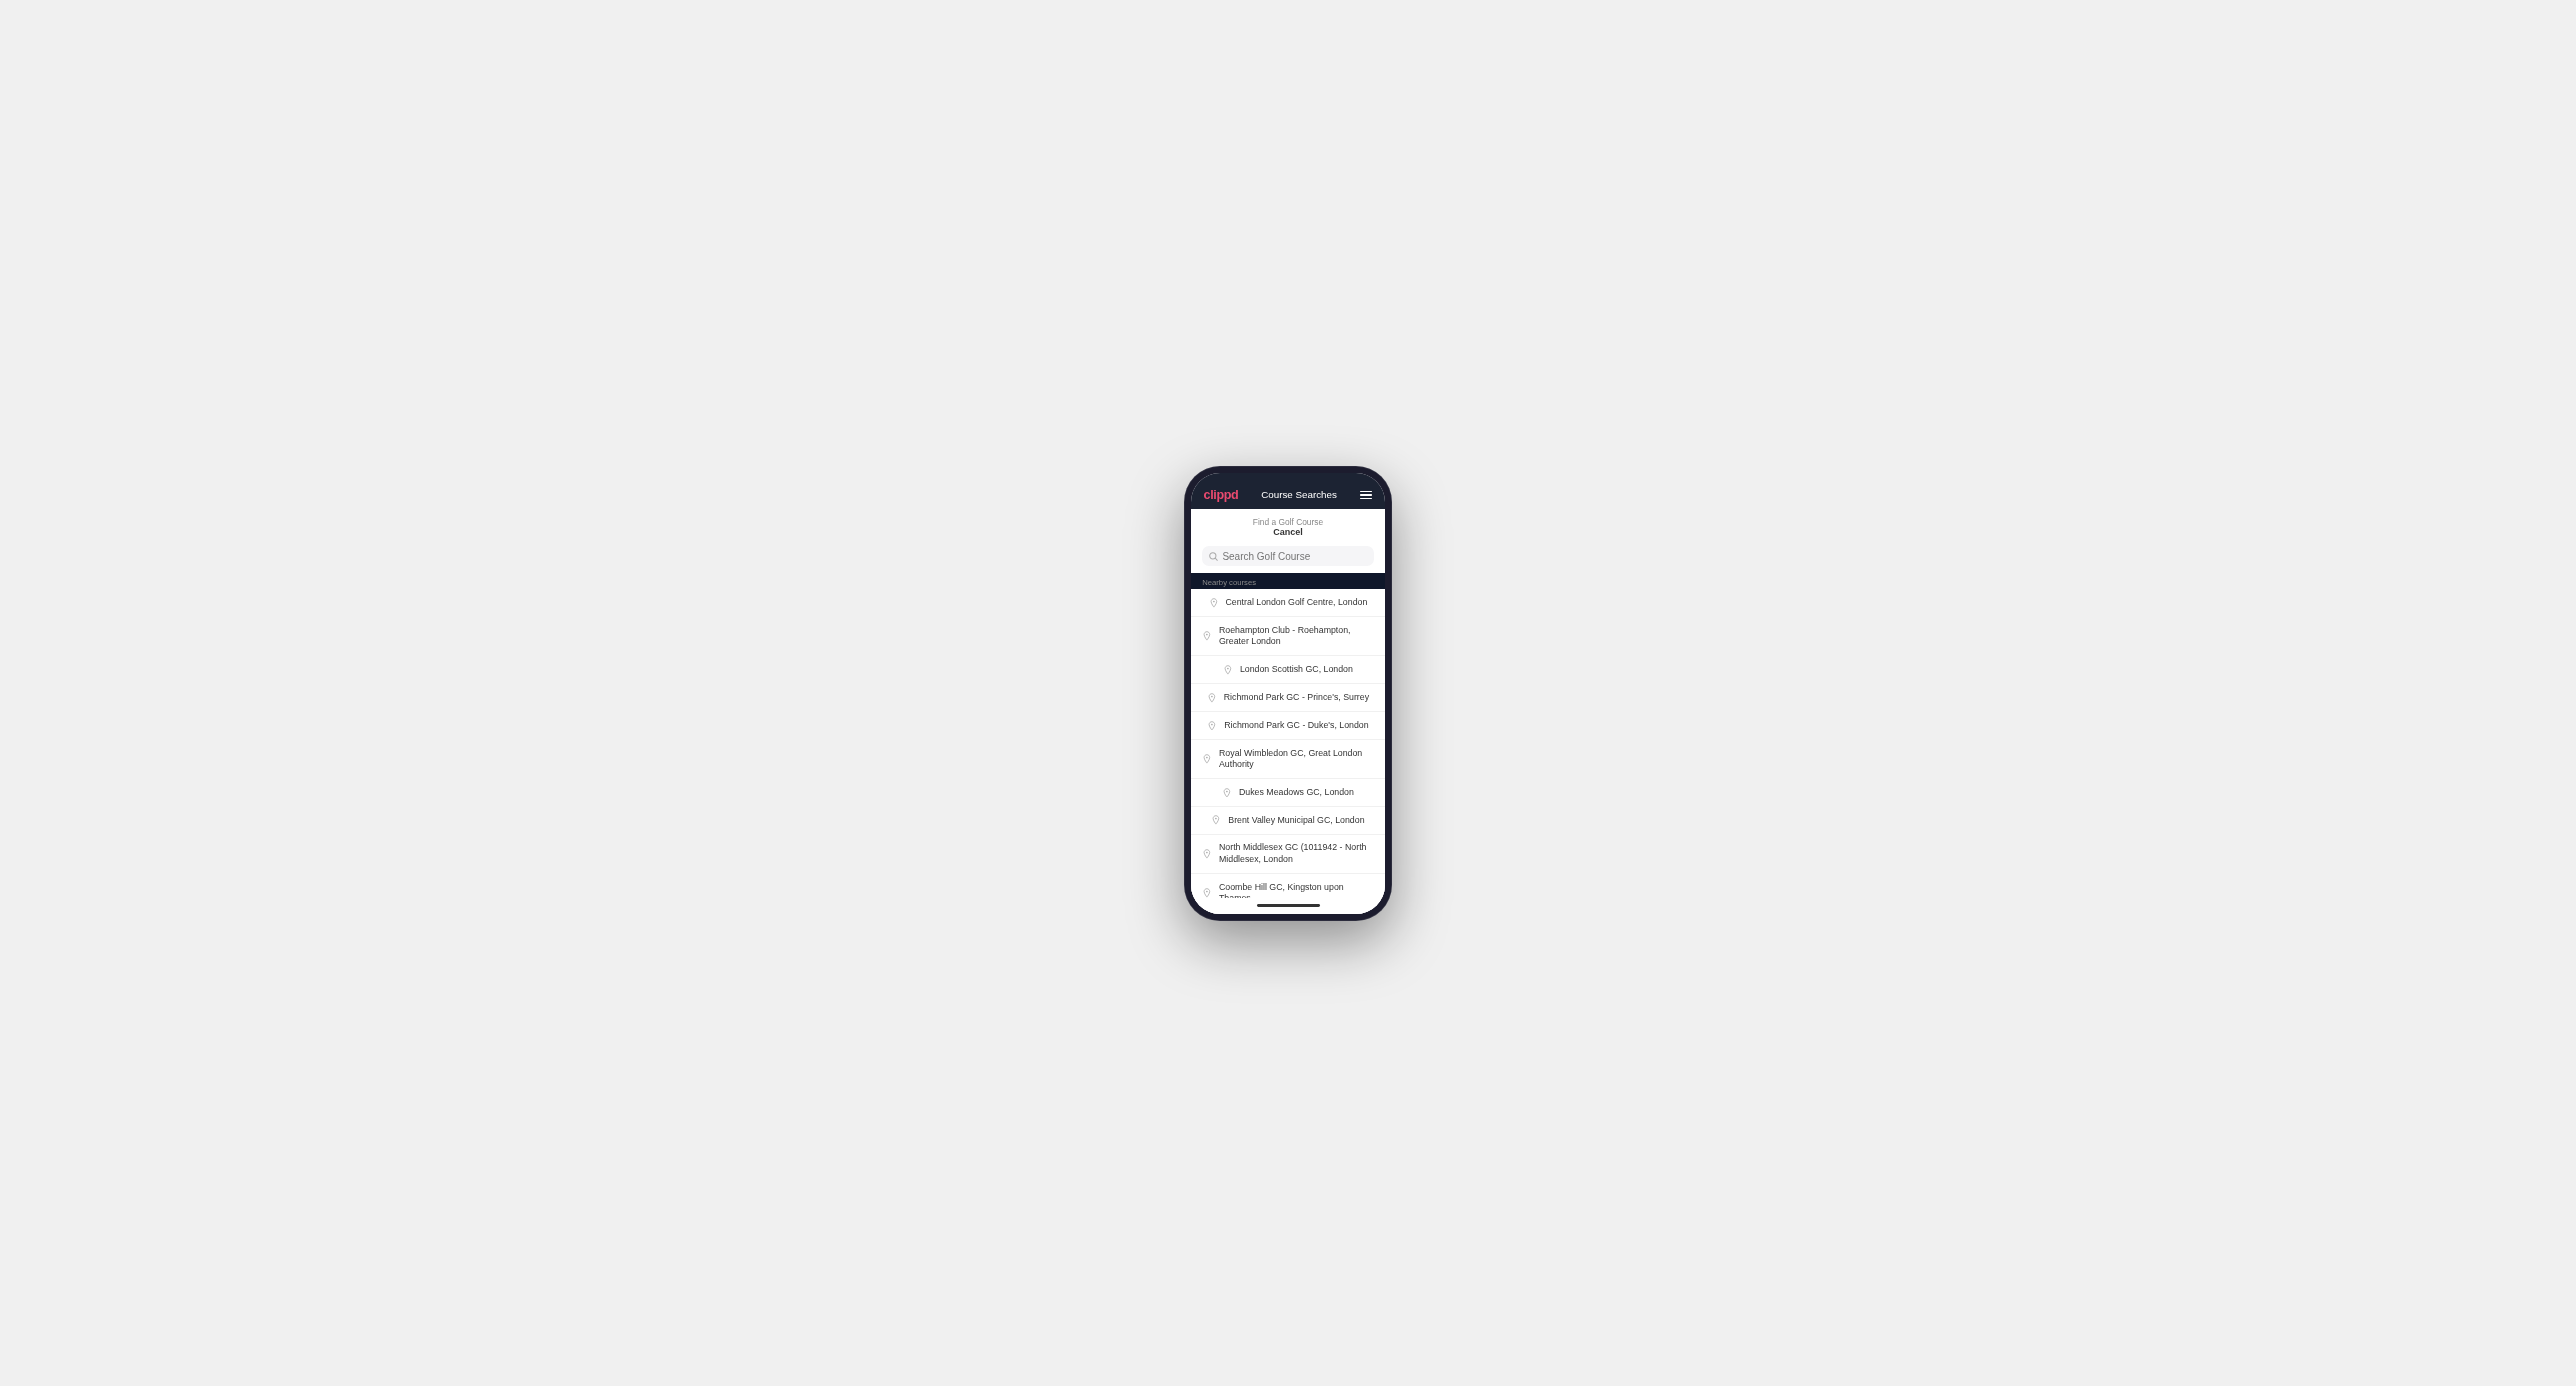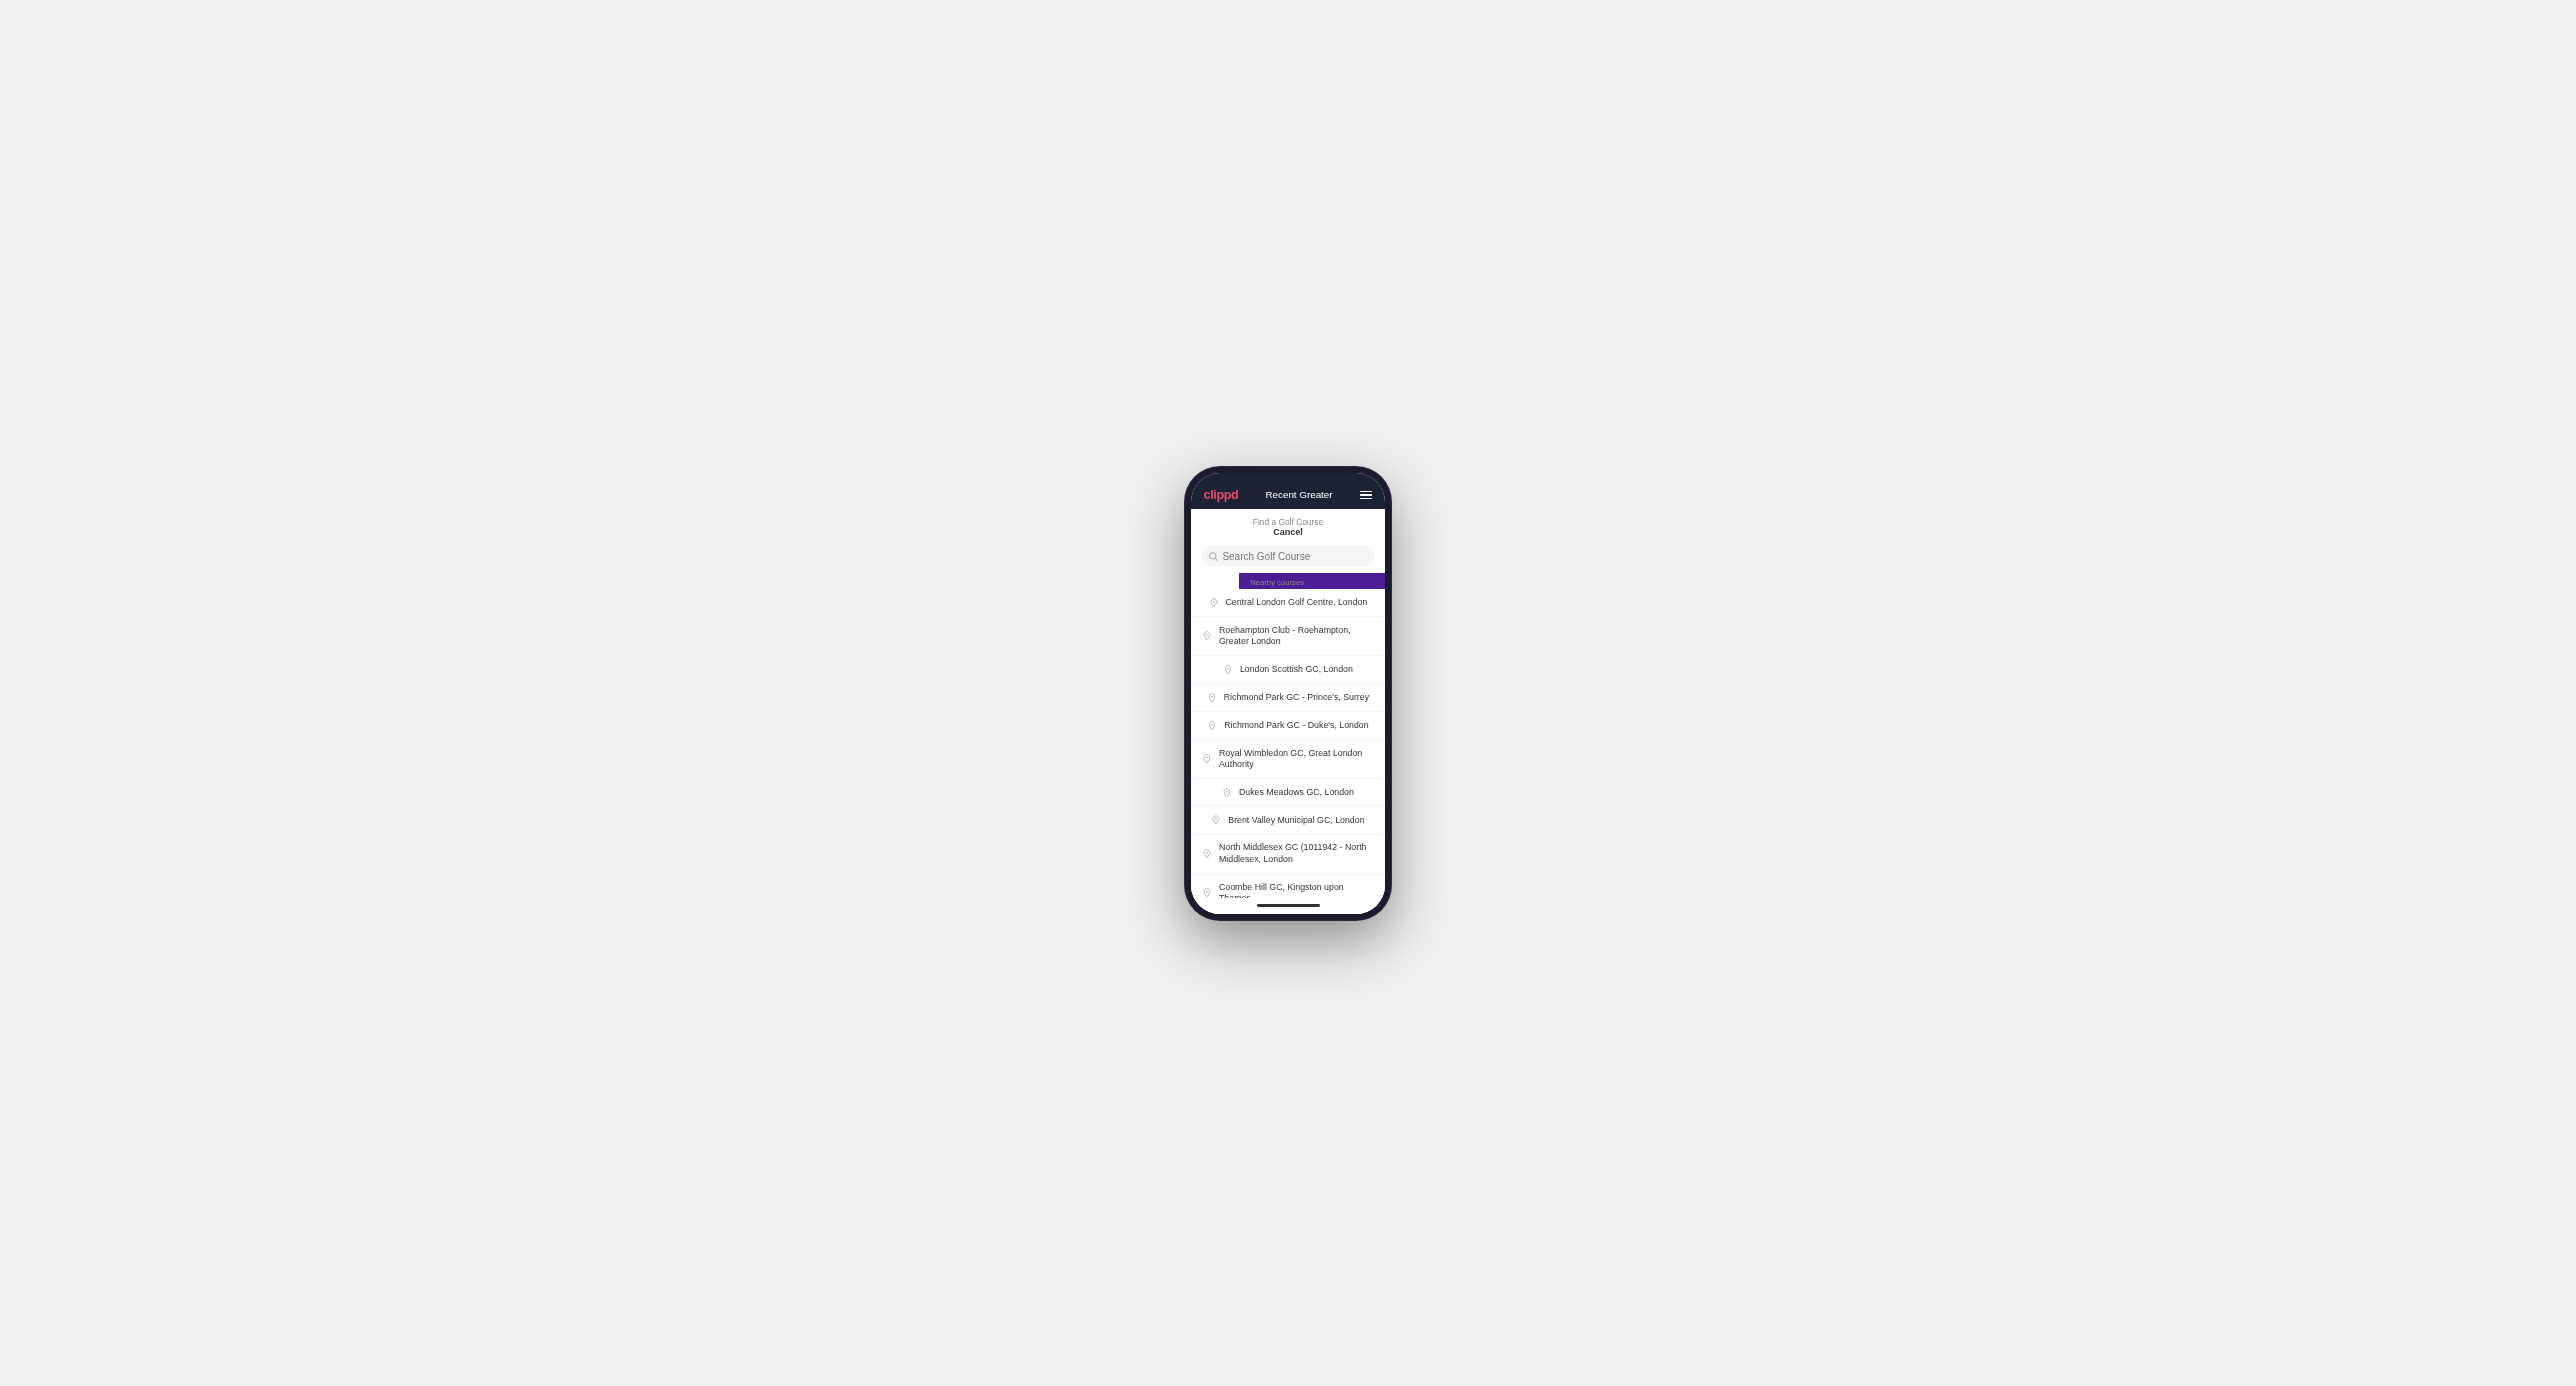"Recent Greater" span.nav-title { text: Recent Greater -> Course Searches }
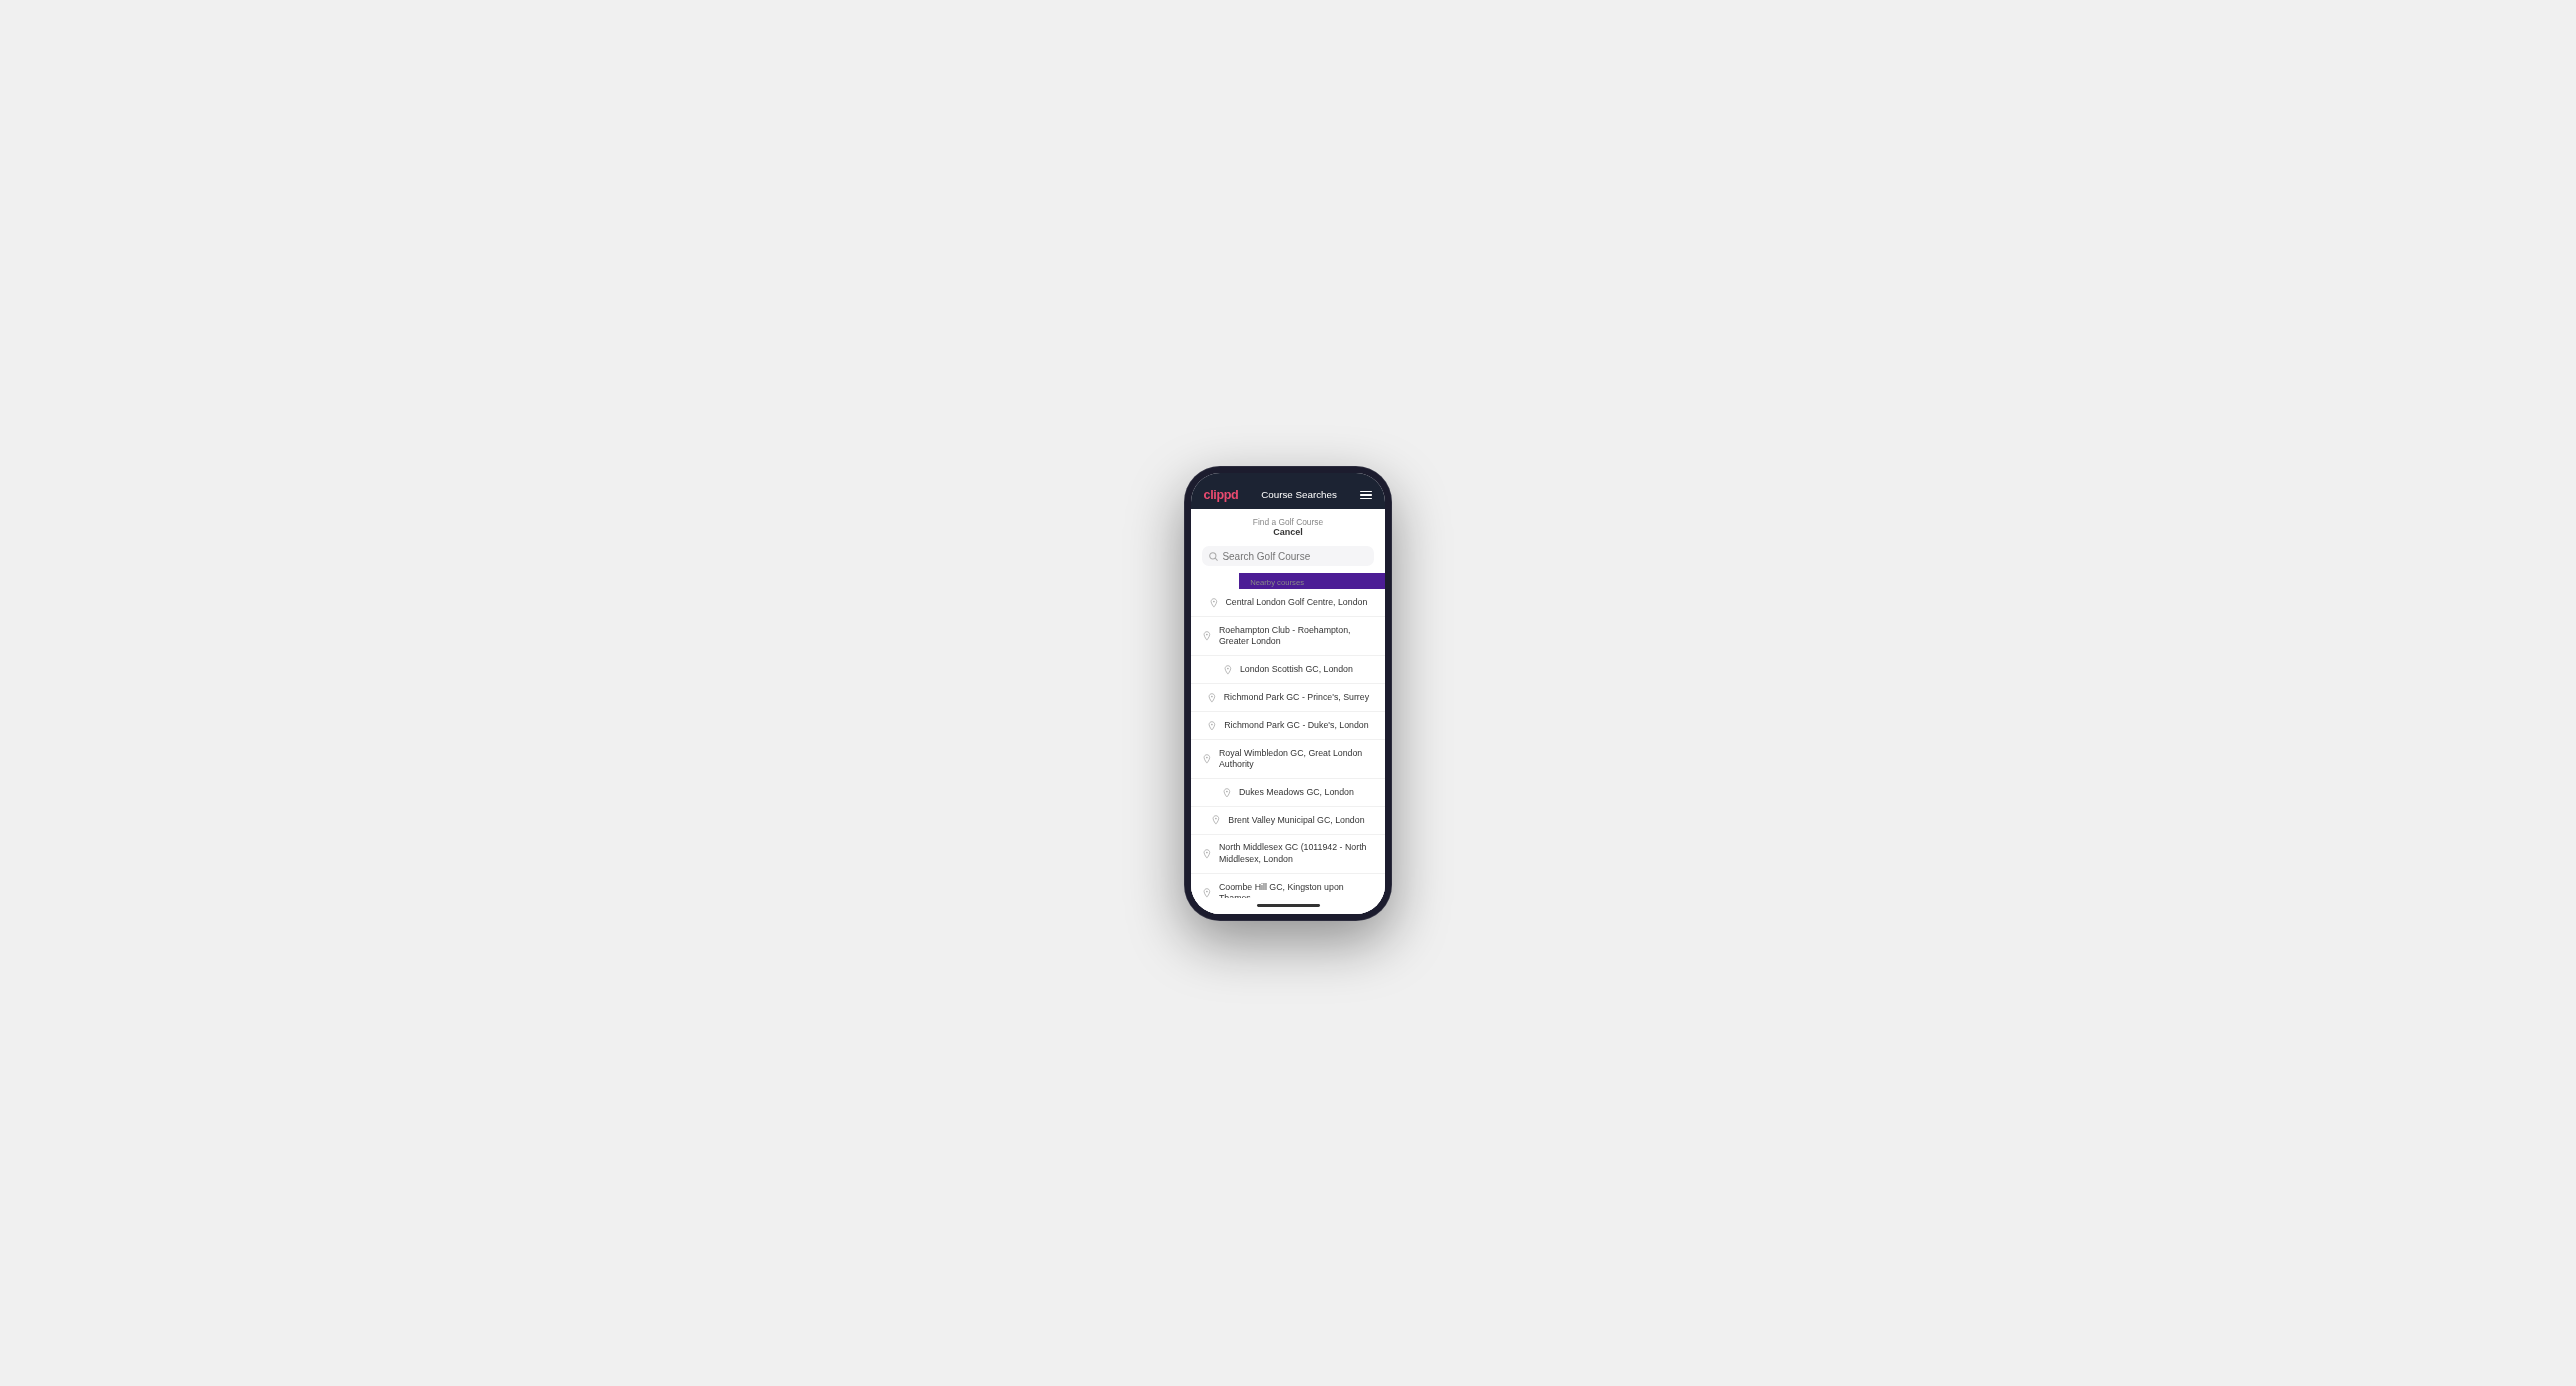"Nearby courses" .nearby-label { background: #4c1d95 -> #0f172a; margin-left: 48px -> none }
